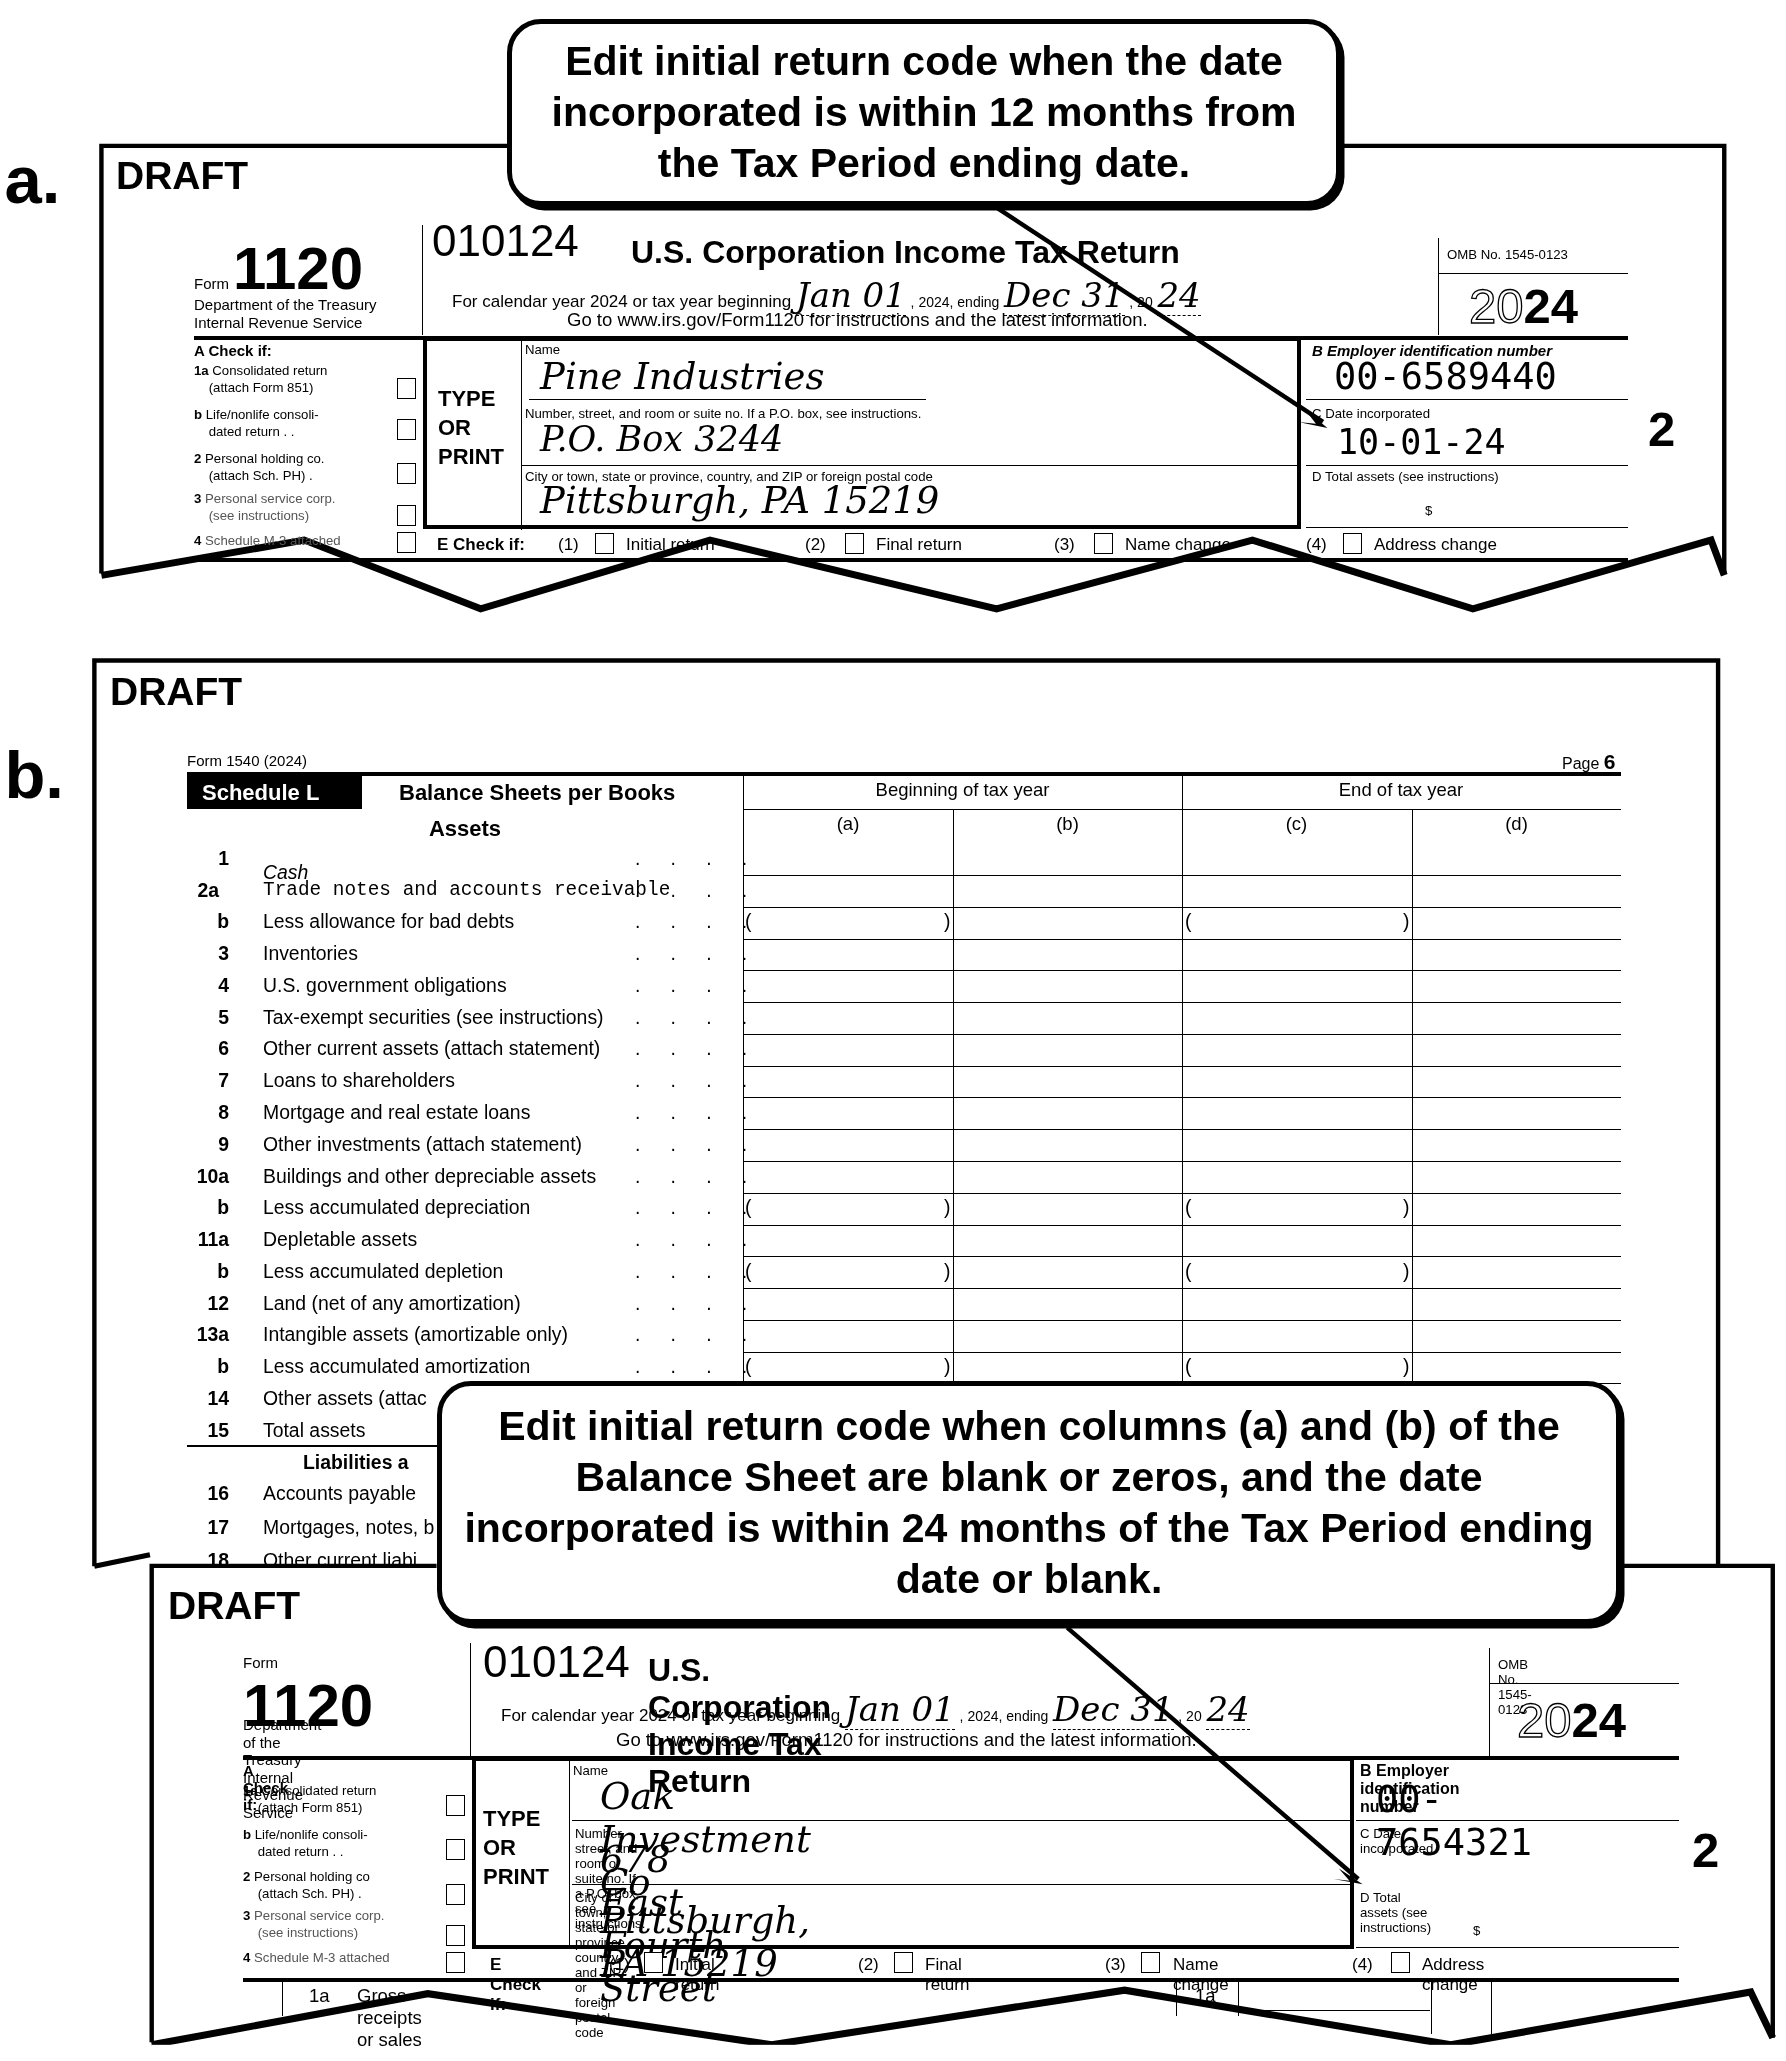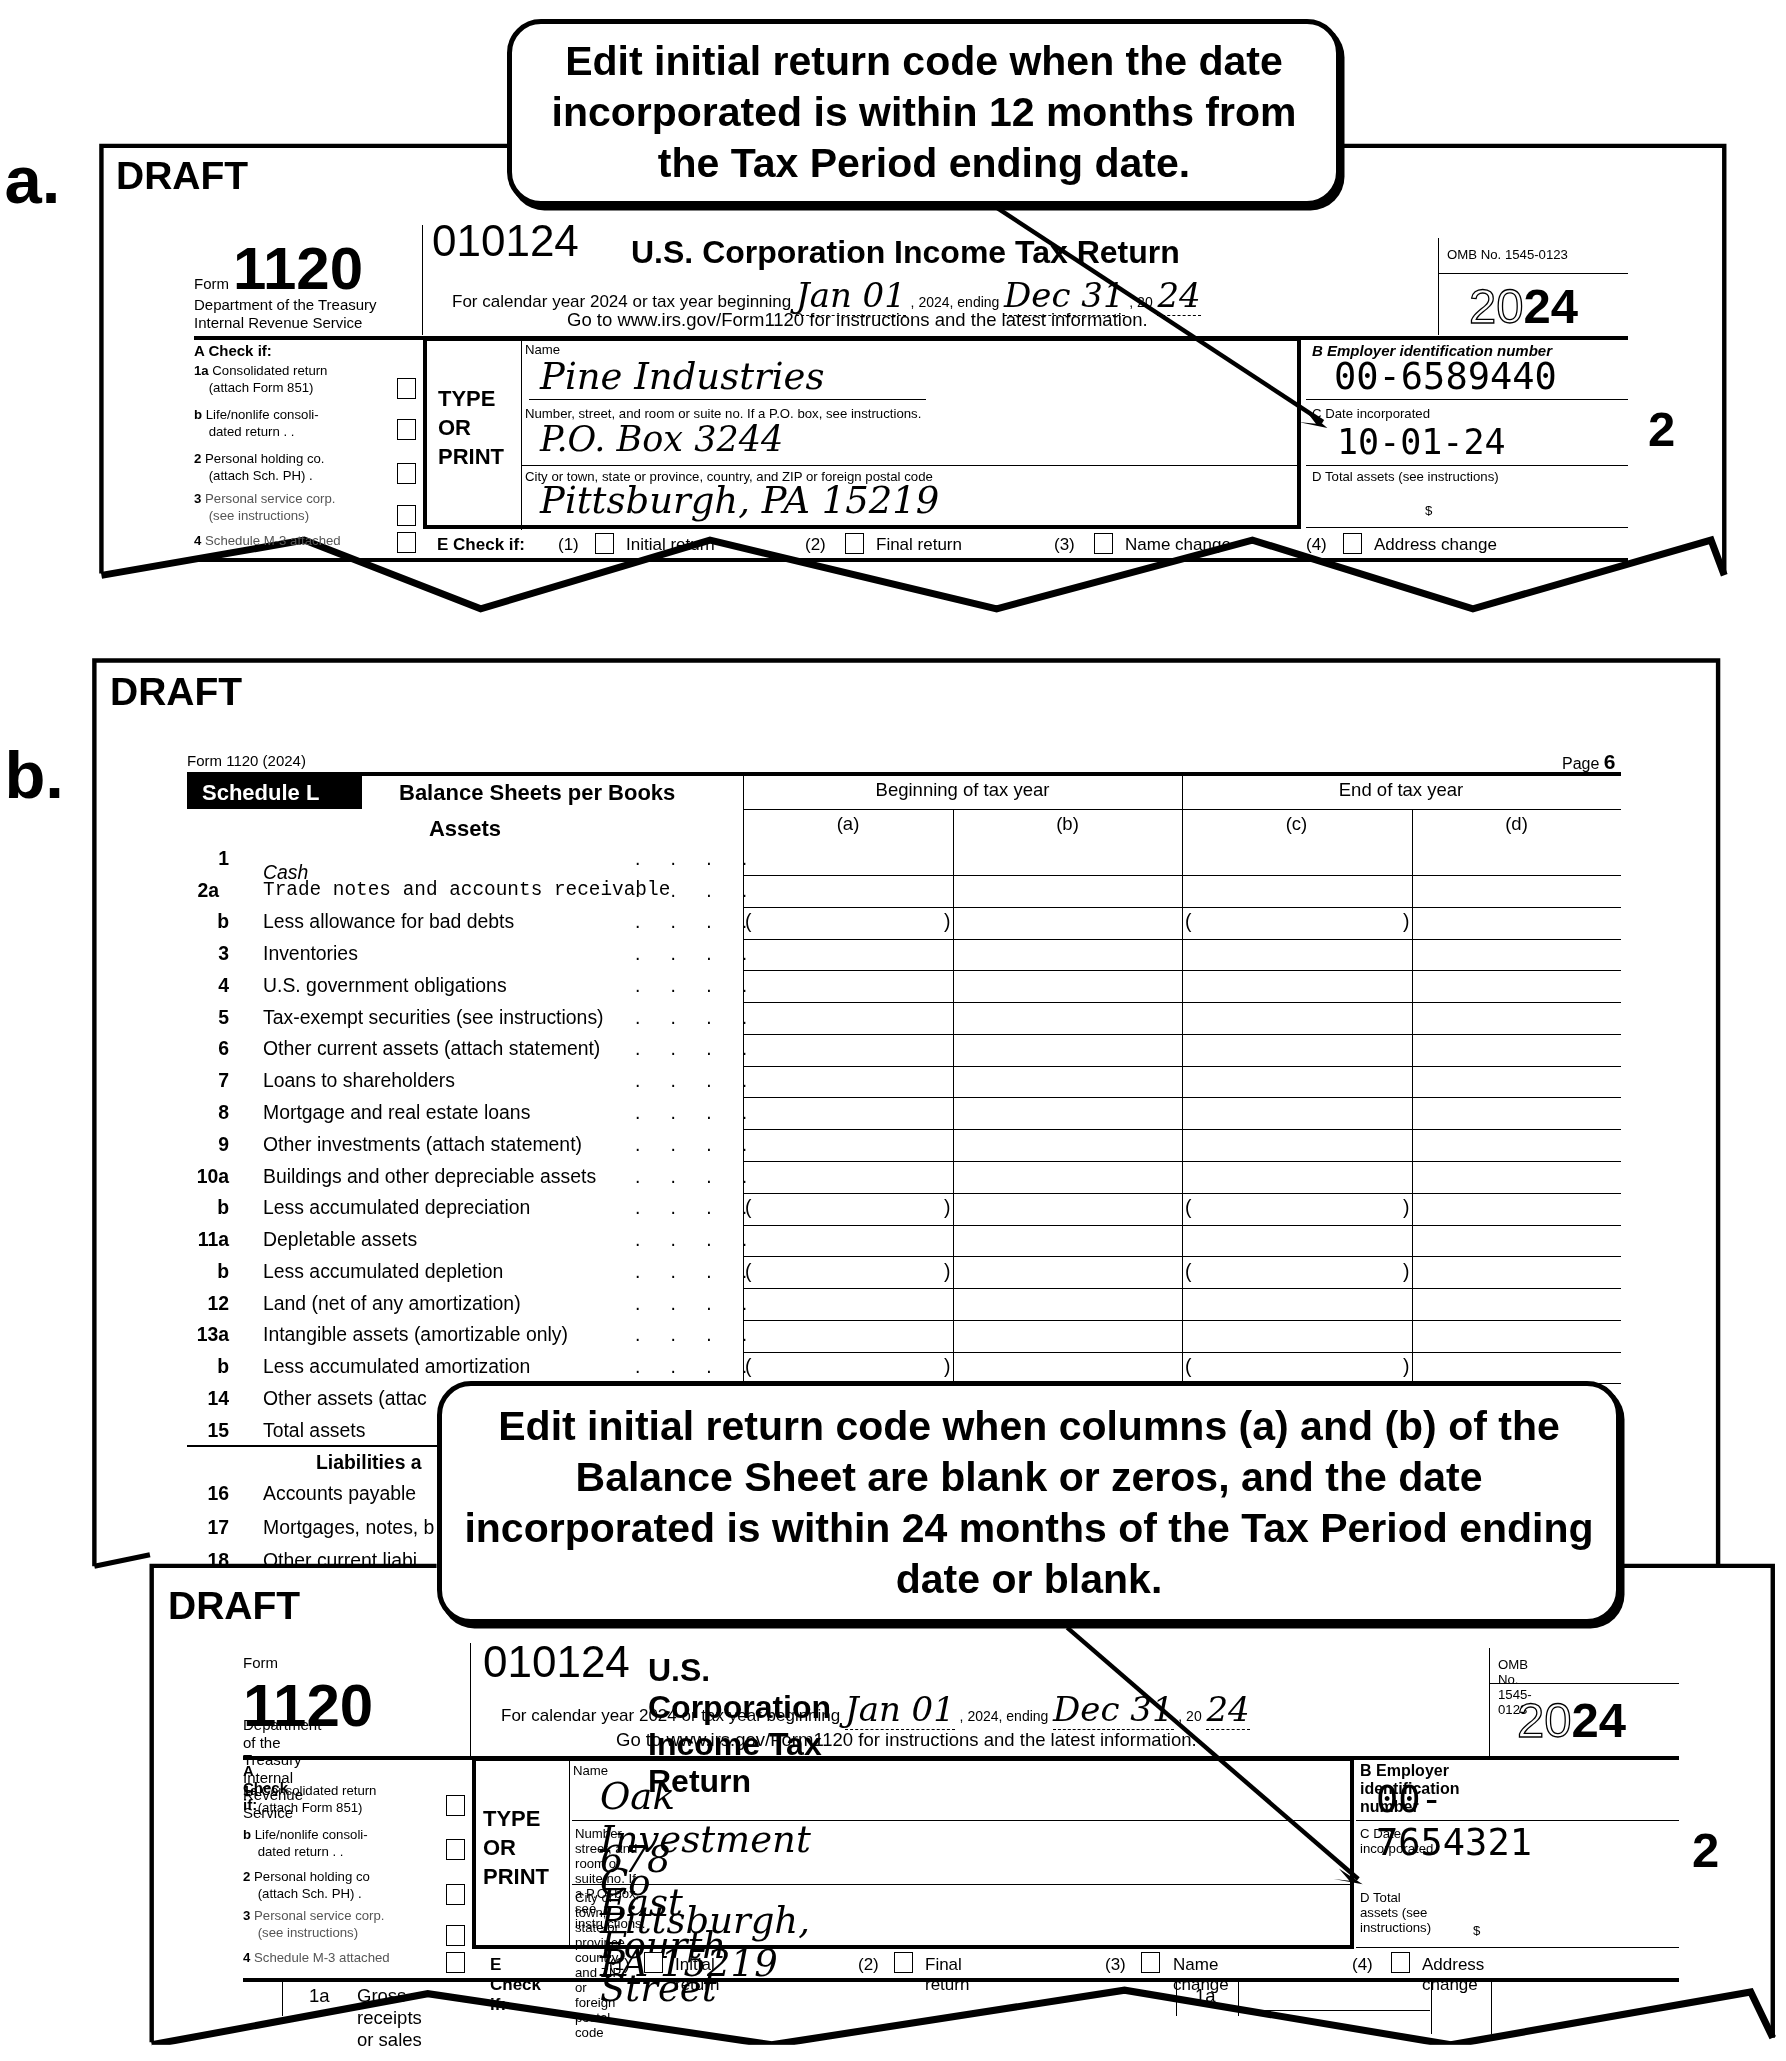"Form 1120 (2024)" div.abs { text: 1120 -> 1540 }
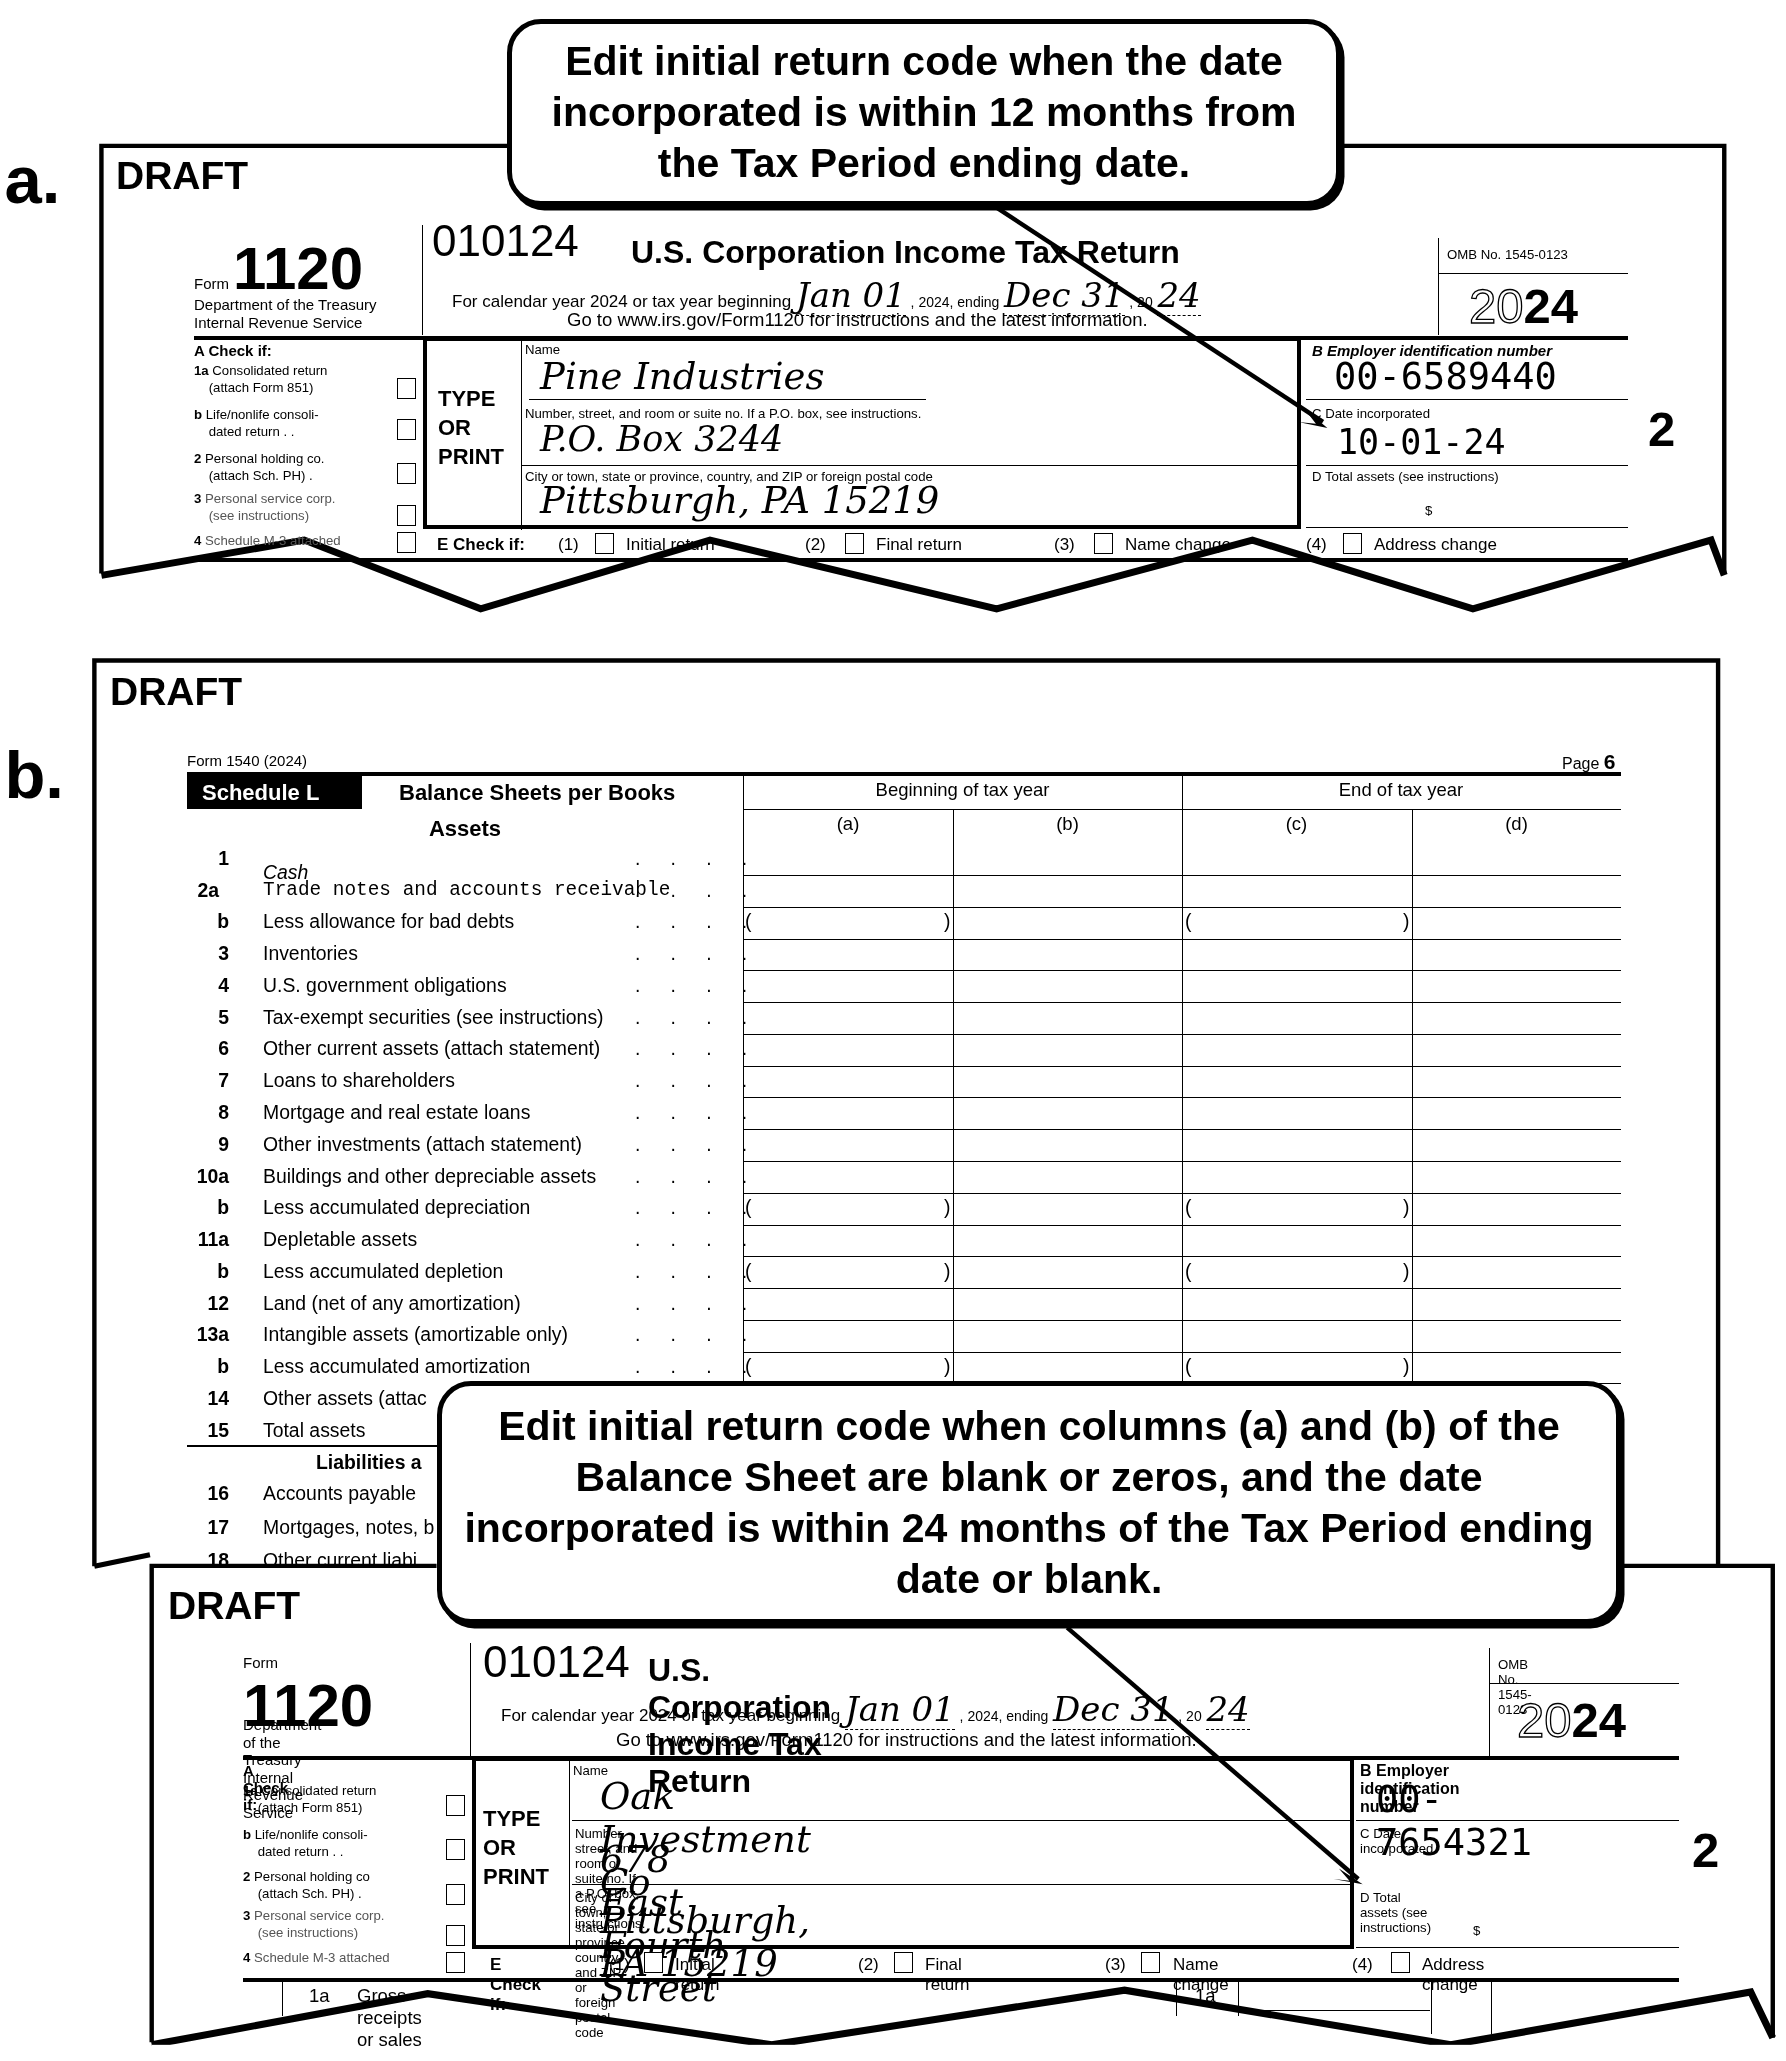"Liabilities a" div.abs { left: 316px -> 303px }
